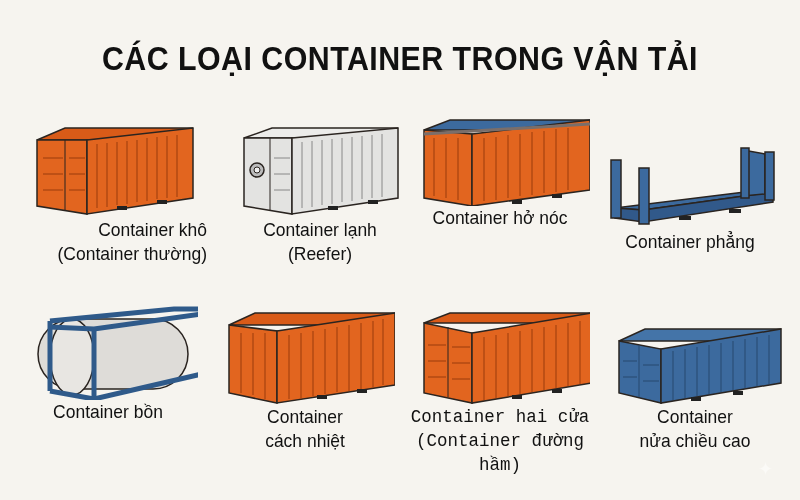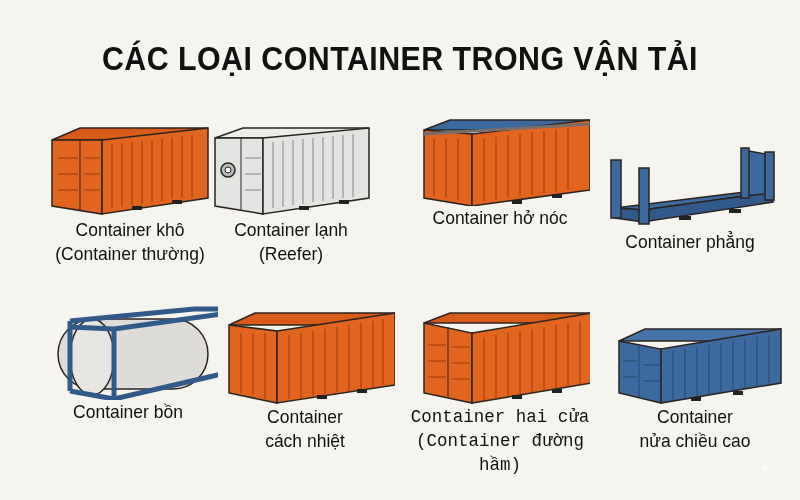"Container khô" div.card { left: 30px -> 15px; text-align: none -> right }
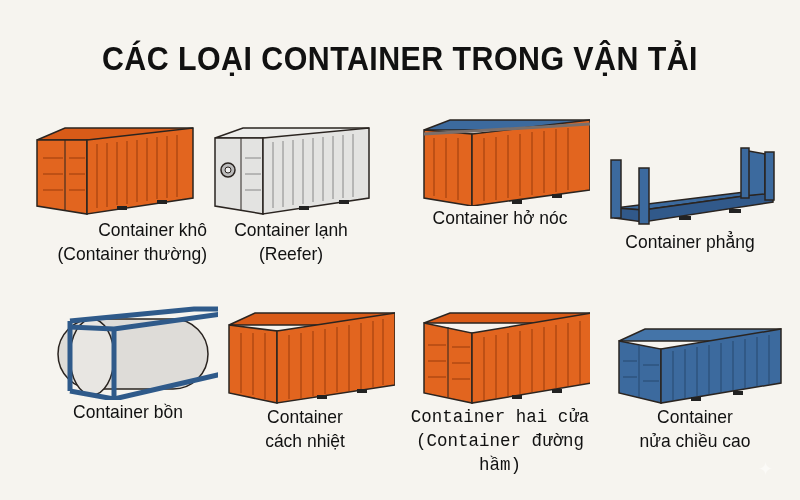"Container lạnh" div.card { left: 191px -> 220px }
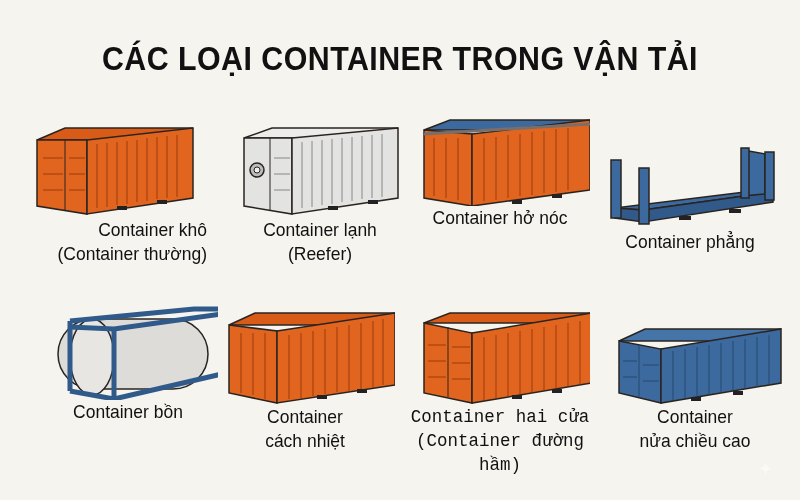"Container bồn" div.card { left: 28px -> 8px }
